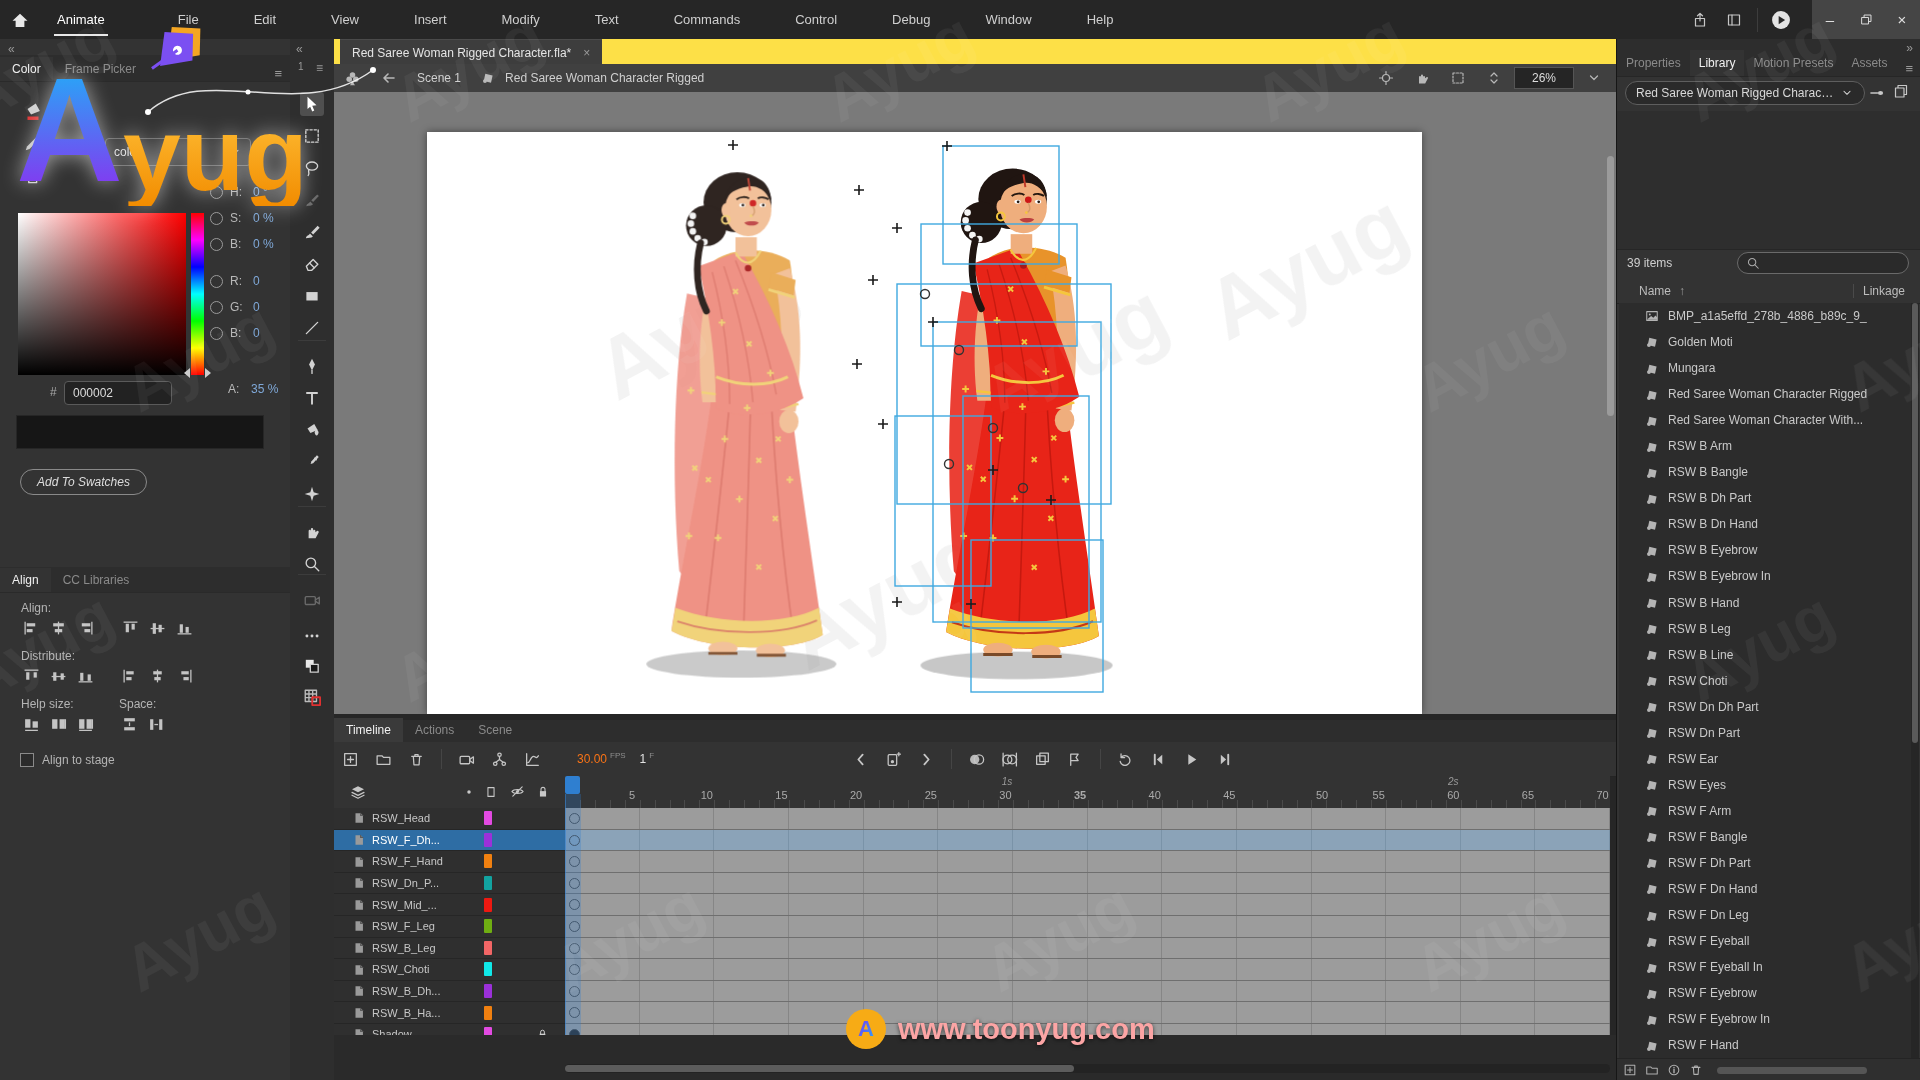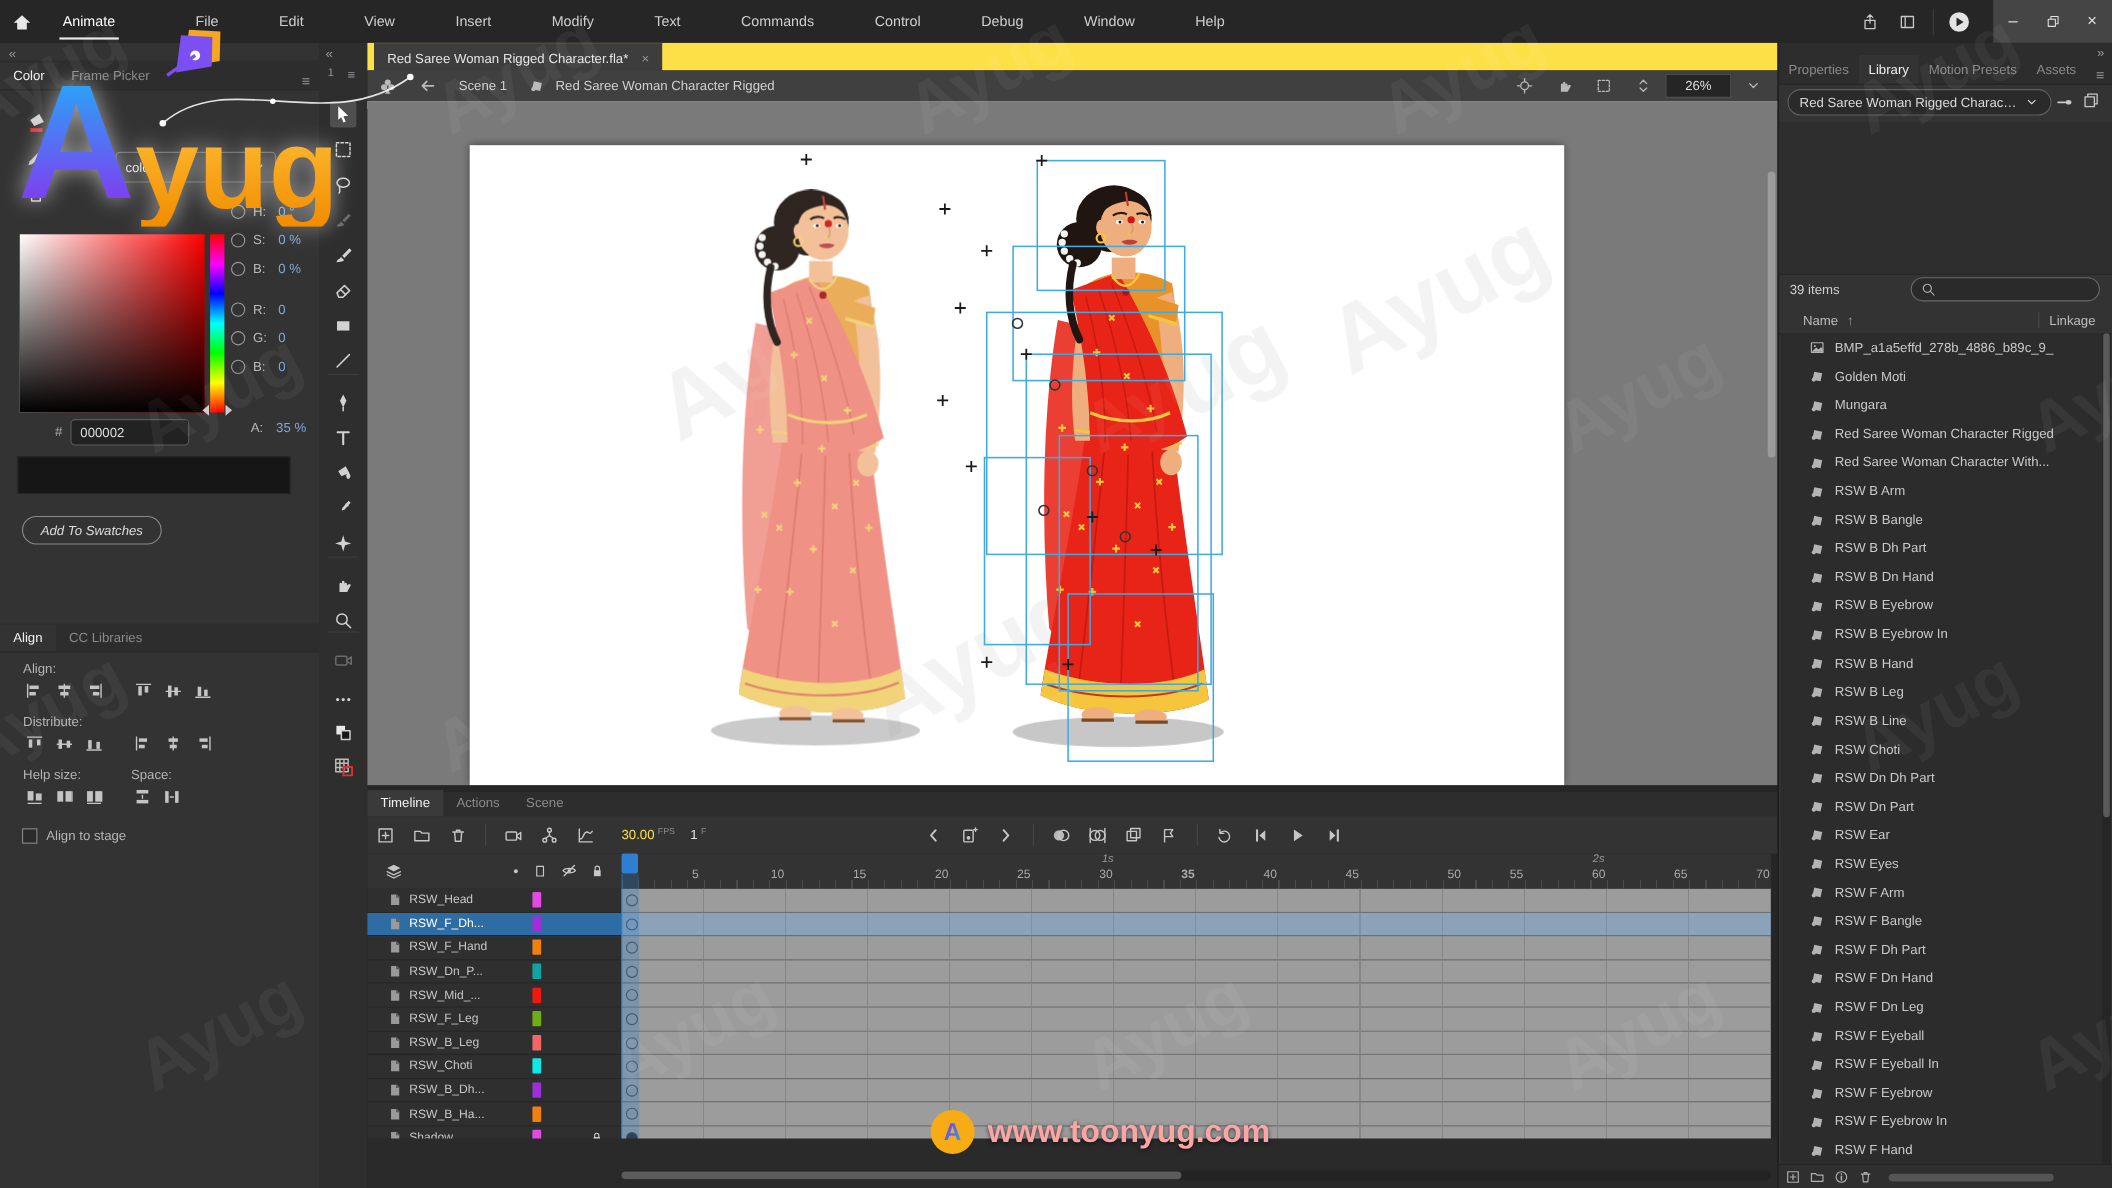"30.00" span { color: #fde047 -> #f97316; margin-left: 16px -> 28px }
